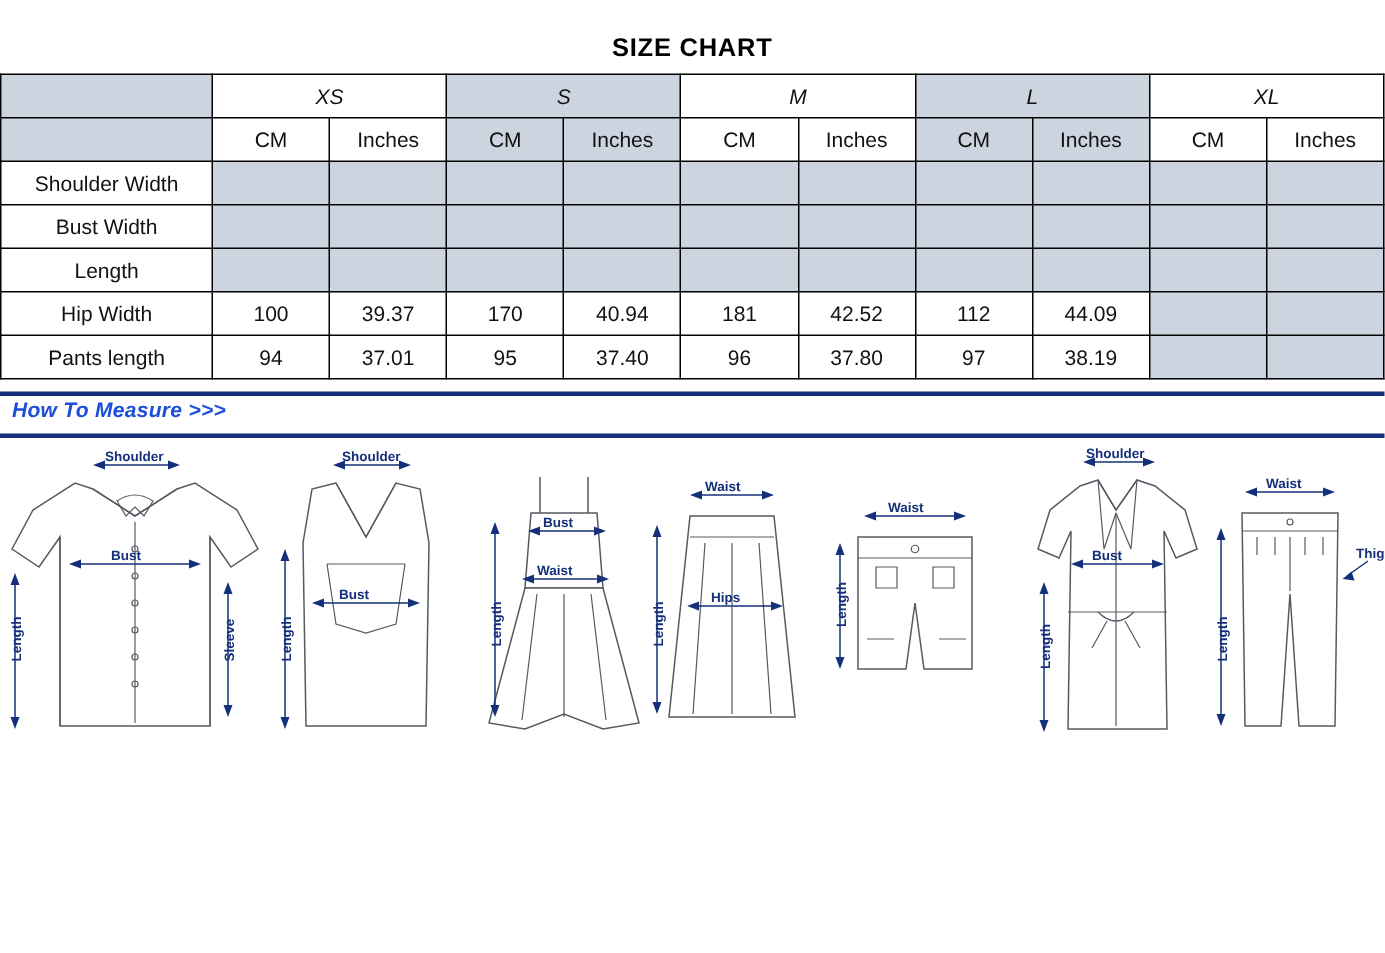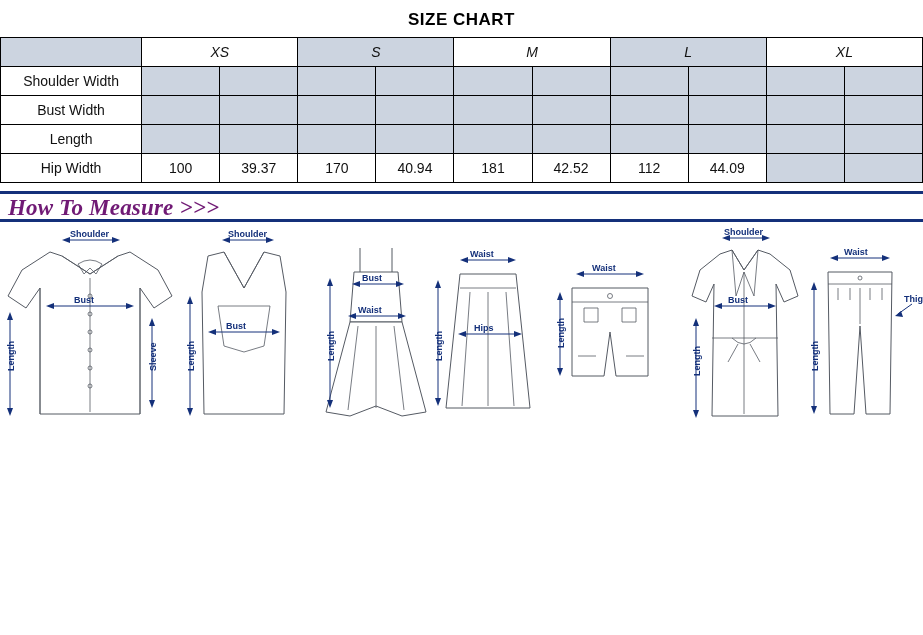"SIZE CHART" .chart-title { padding: 10px 0 7px 0 -> 22px 0 7px 0 }
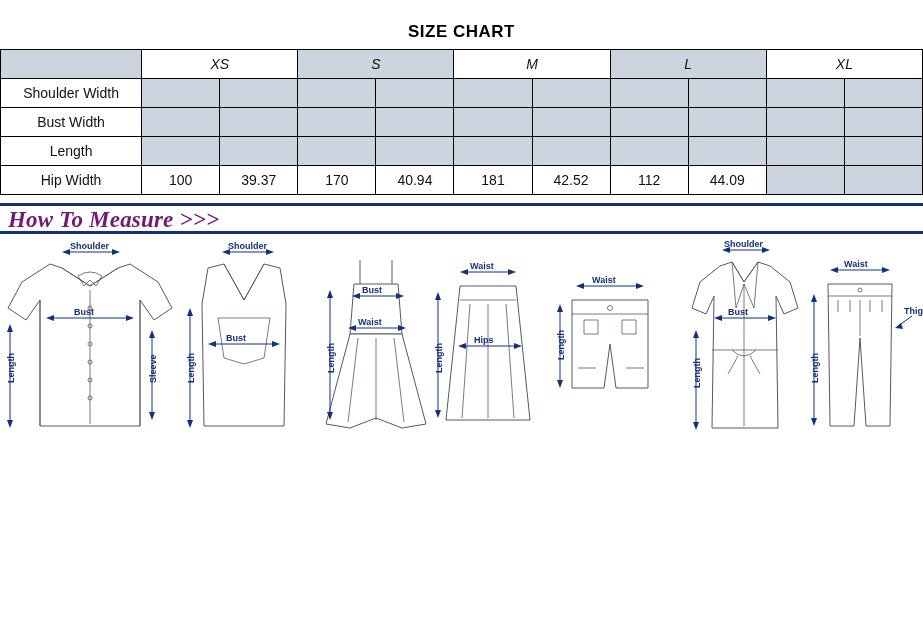"CM" tr { html: none -> <tr> <th></th> <th>CM</th> <th>Inches</th> <th>CM</th> <th>Inches</th> <th>CM</th> <th>Inches</th> <th>CM</th> <th>Inches</th> <th>CM</th> <th>Inches</th> </tr> }
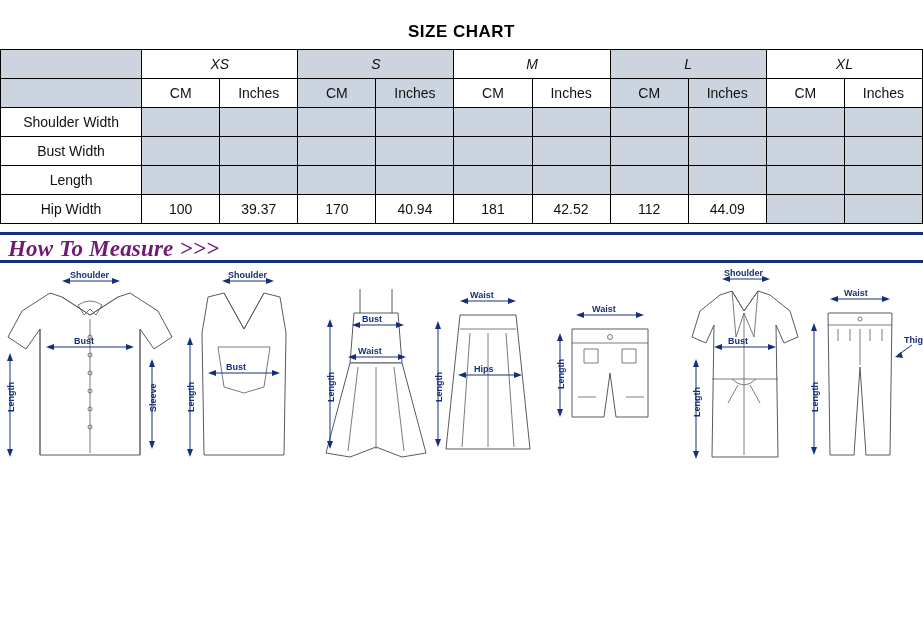"Pants length" tr { html: none -> <tr> <td>Pants length</td> <td>94</td> <td>37.01</td> <td>95</td> <td>37.40</td> <td>96</td> <td>37.80</td> <td>97</td> <td>38.19</td> <td></td> <td></td> </tr> }
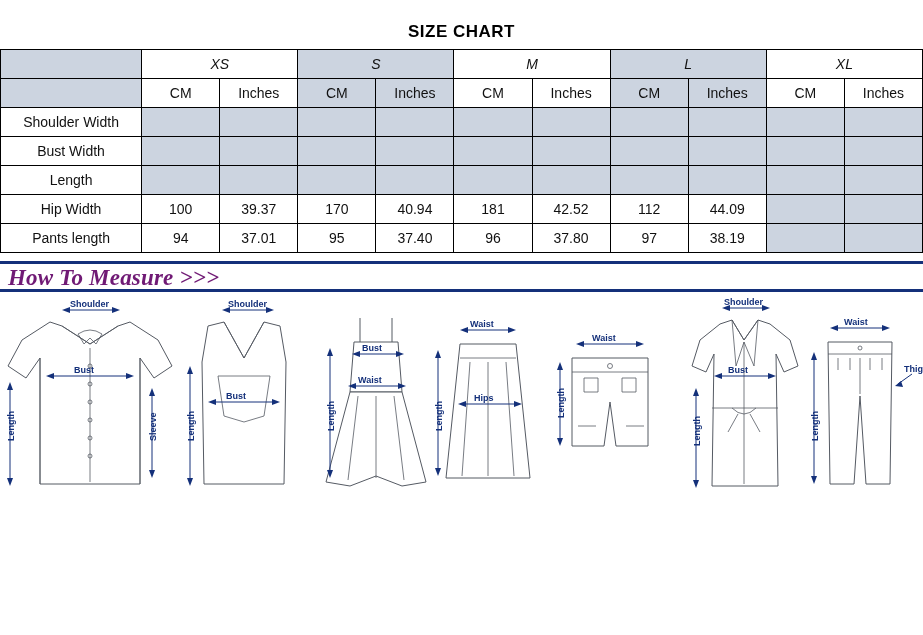"How To Measure >>>" .how-text { color: #701a75 -> #1d4ed8; font-family: Liberation Serif, serif -> Liberation Sans, sans-serif; font-size: 23px -> 14px }
